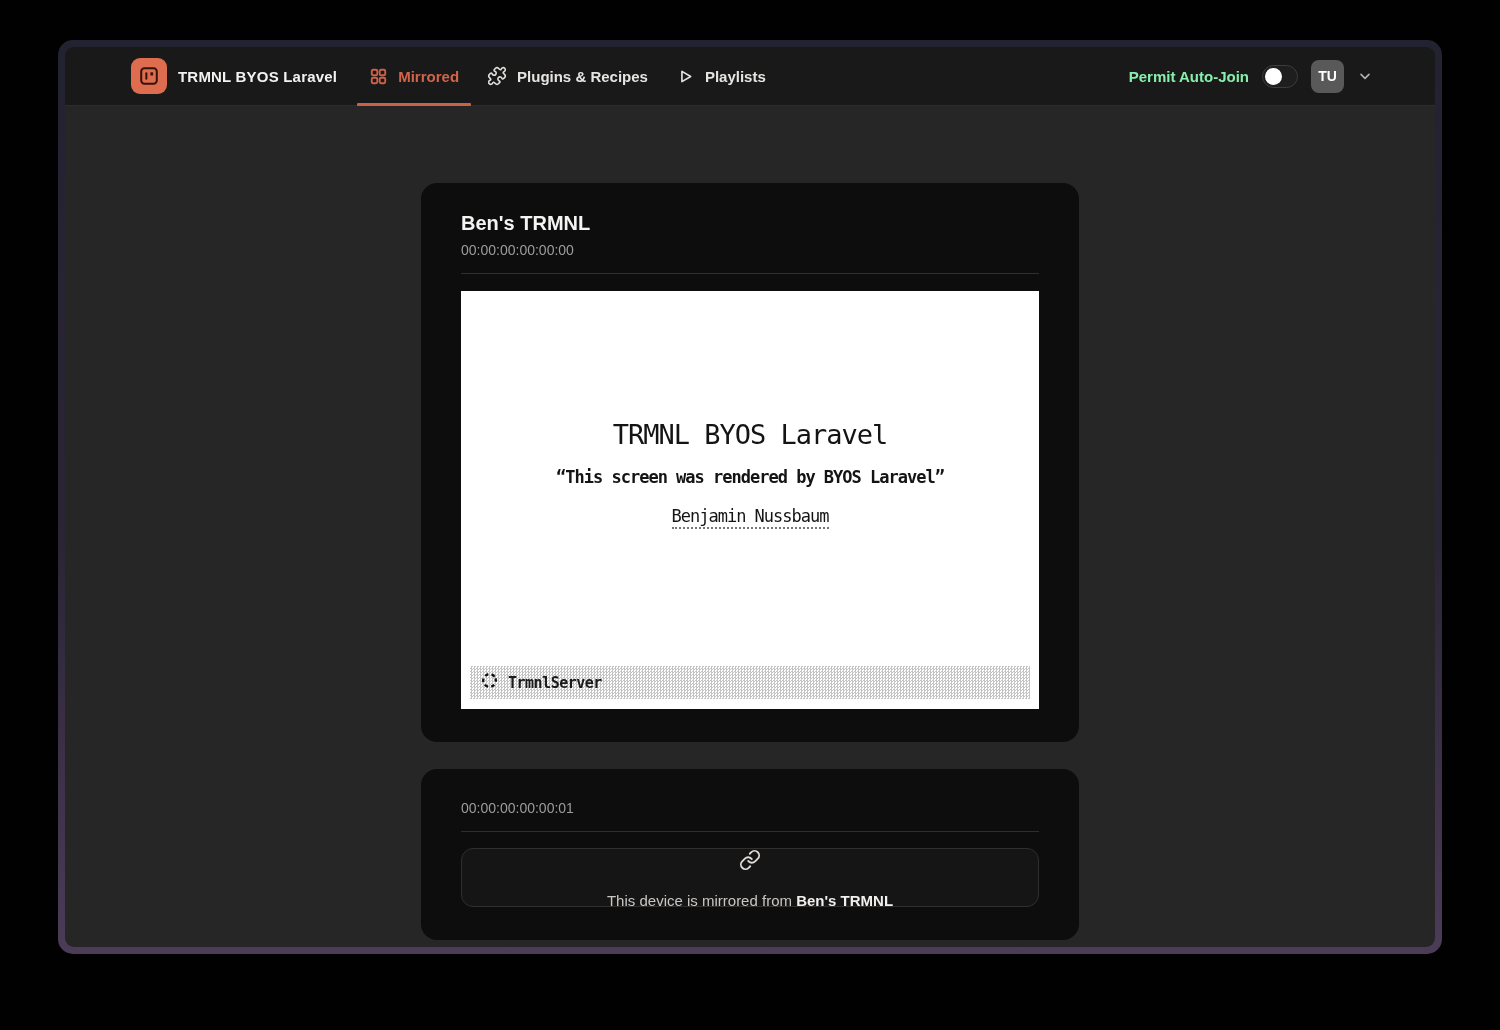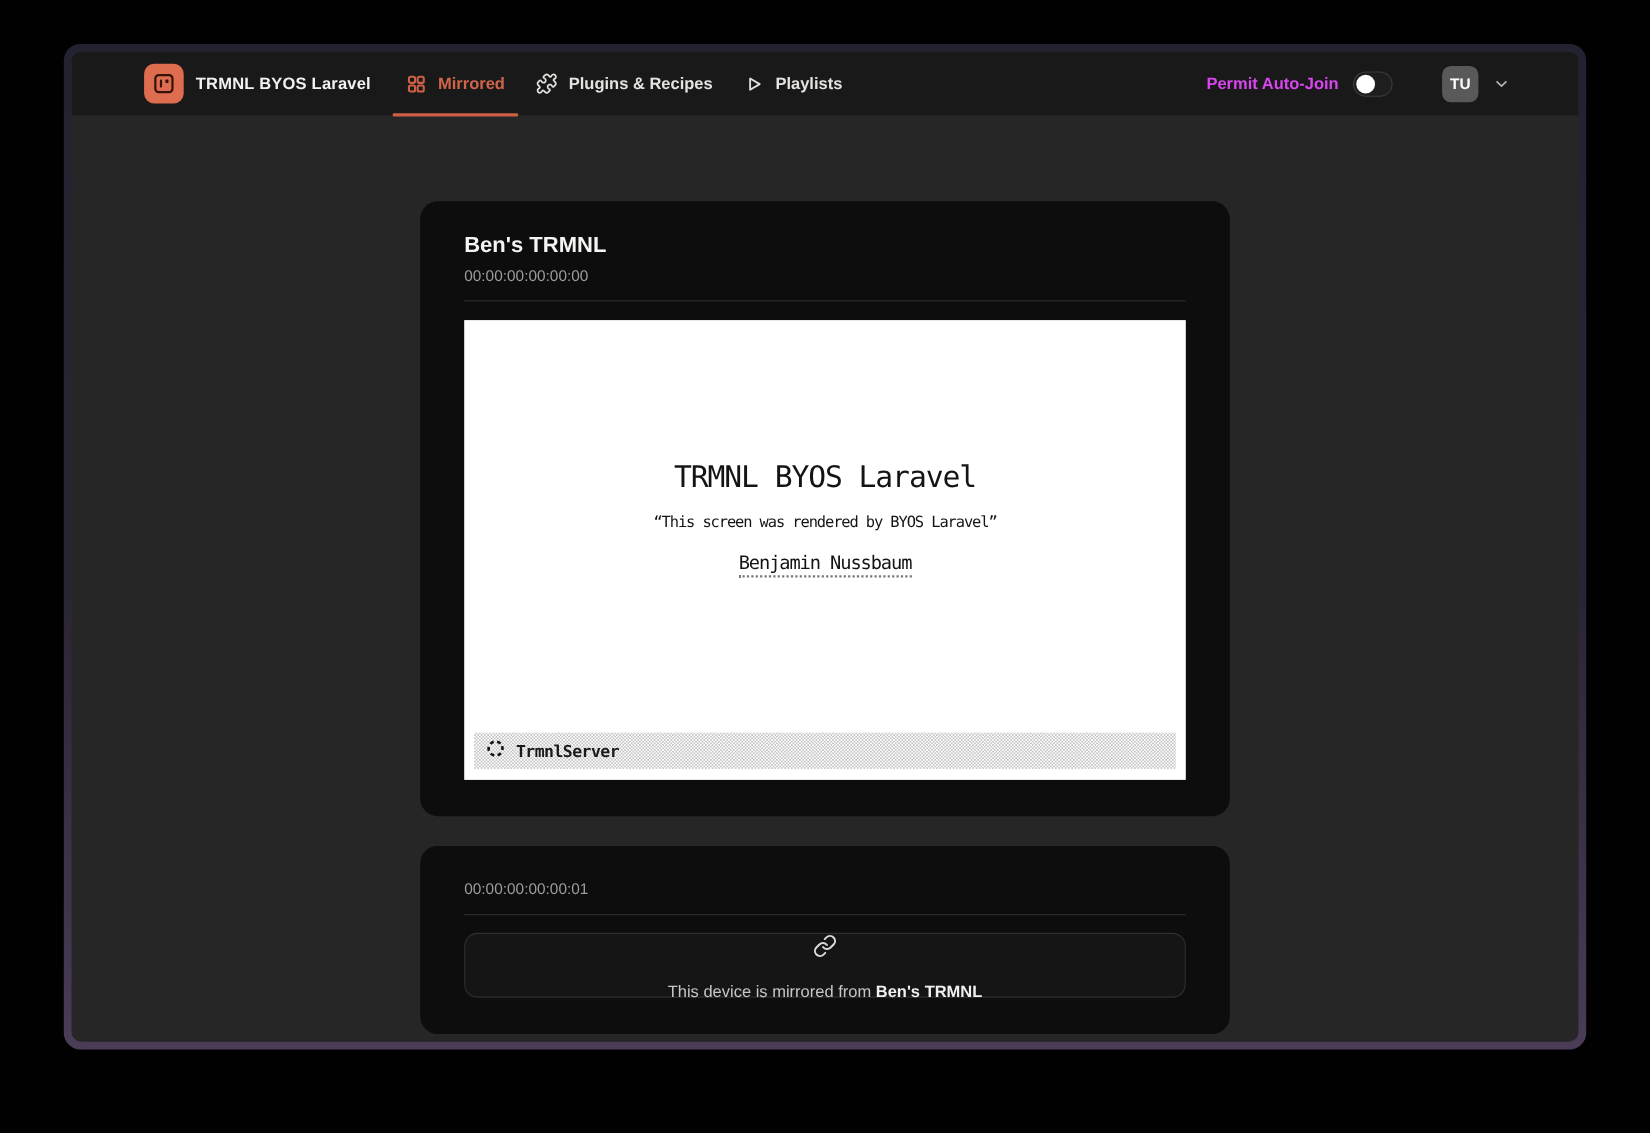"Permit Auto-Join" .autojoin-label { color: #d946ef -> #86efac }
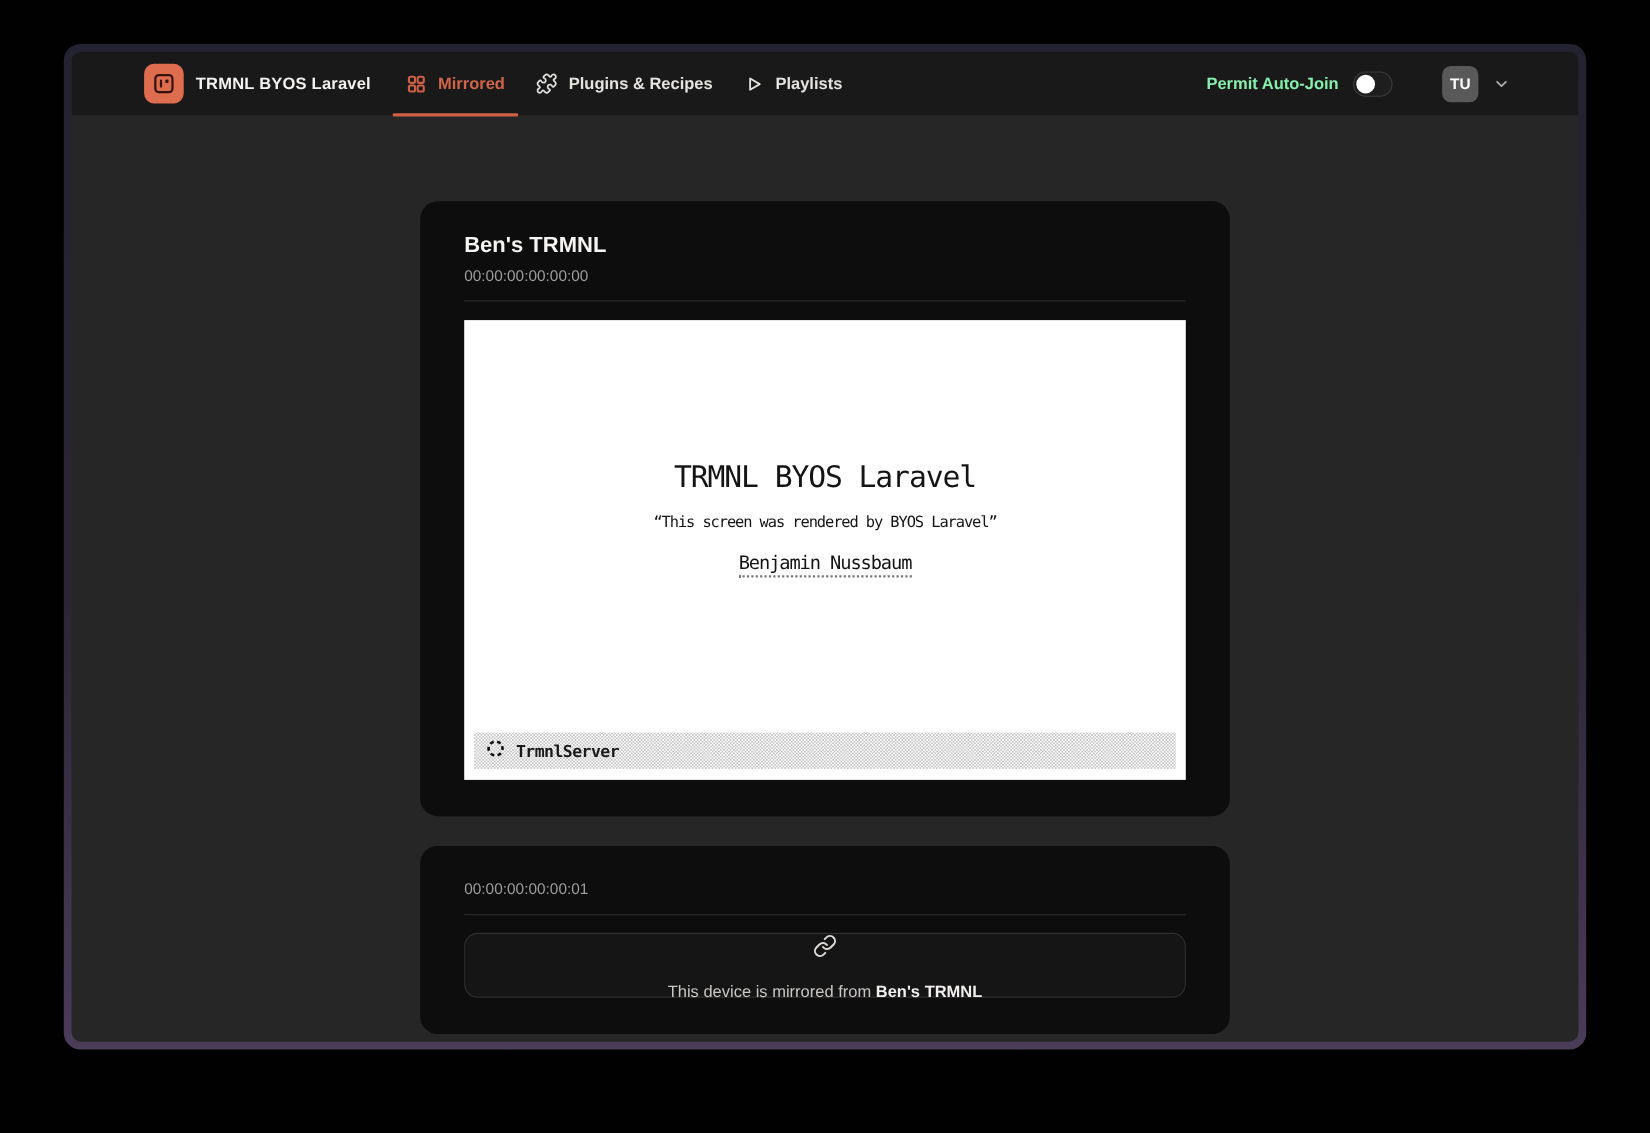"TU" .avatar { margin-left: 32px -> none }
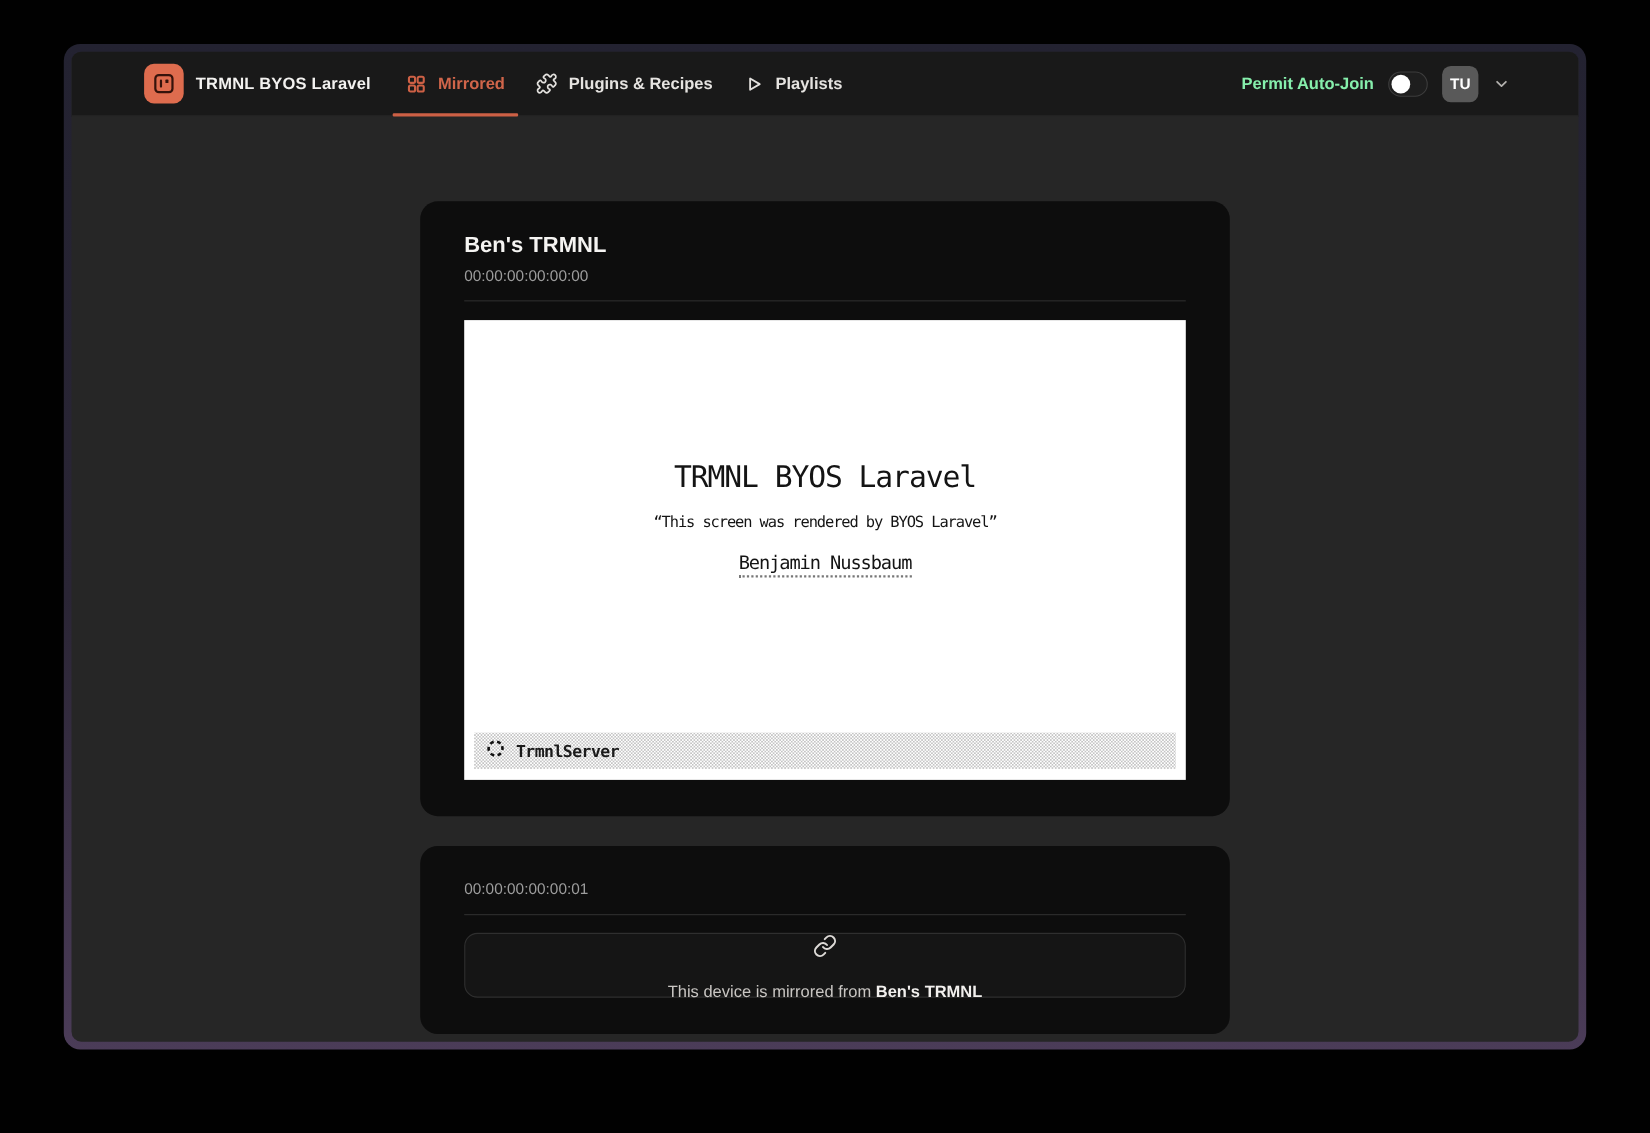"Ben's TRMNL" .device-card { width: 736px -> 658px }
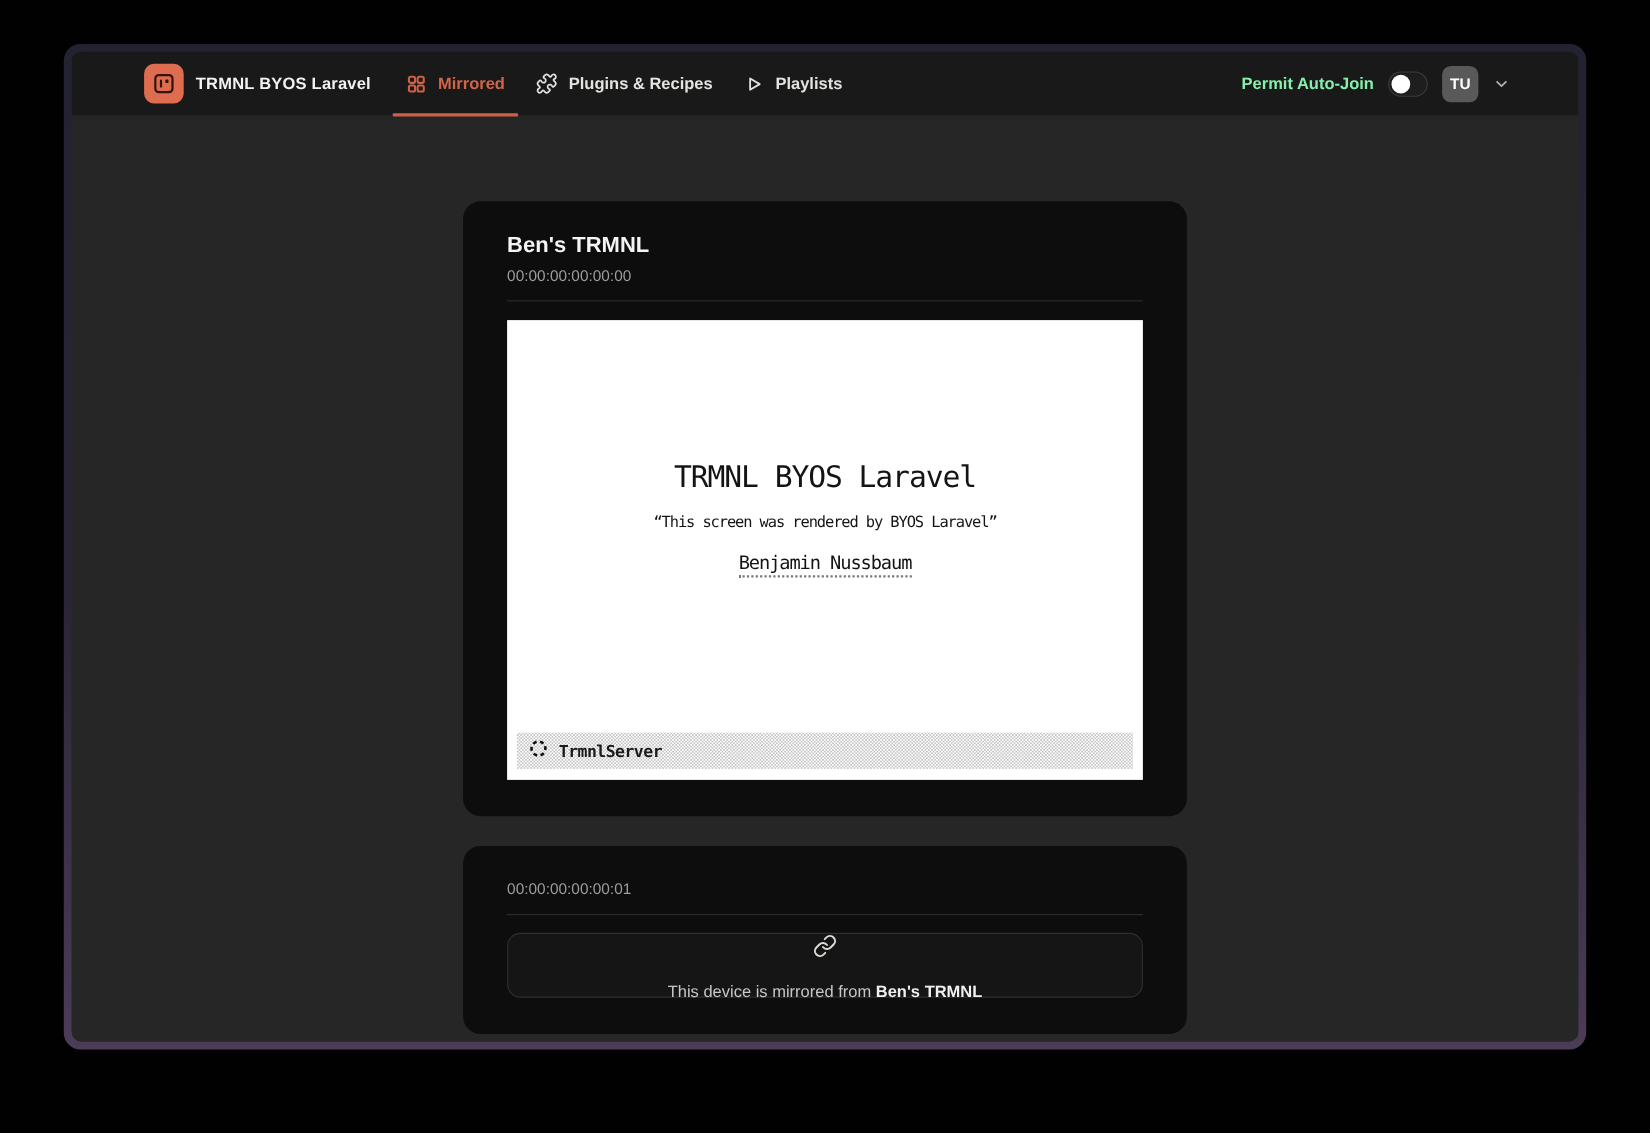"“This screen was rendered by" .eink-quote { font-size: 14px -> 17px; font-weight: 400 -> 700 }
